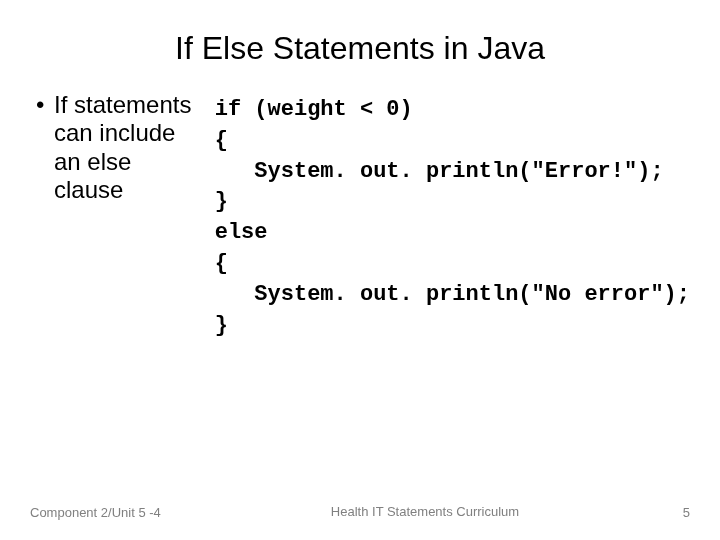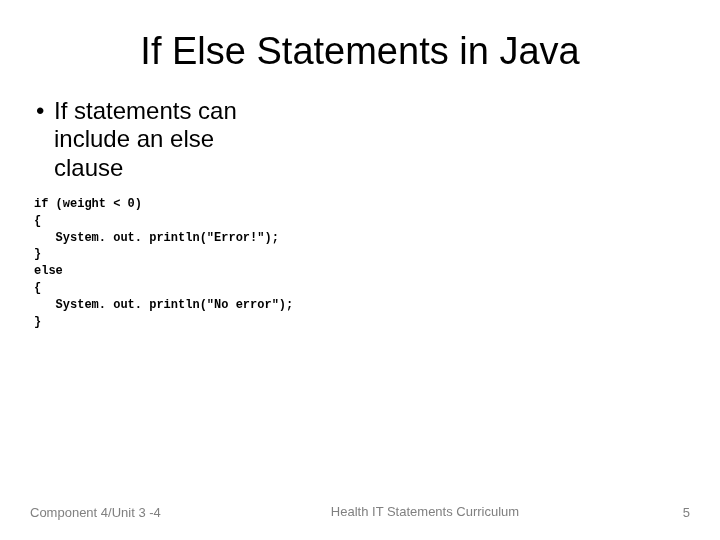"If Else Statements in Java" .title { font-size: 38px -> 32px }
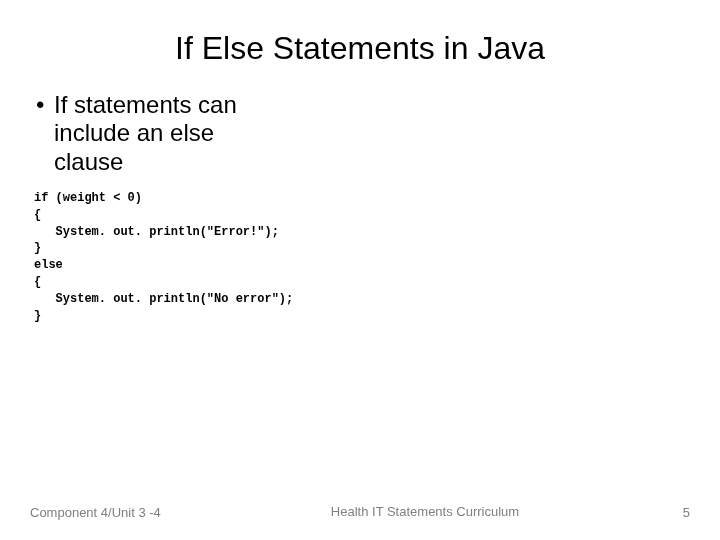"If statements can include an" .content { flex-direction: column -> row; gap: 8px -> 16px }
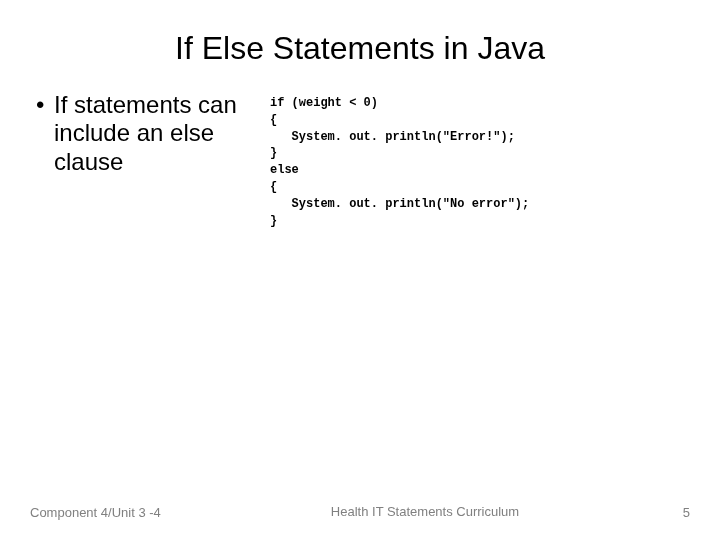"if (weight < 0) {" .code { font-size: 12px -> 22px }
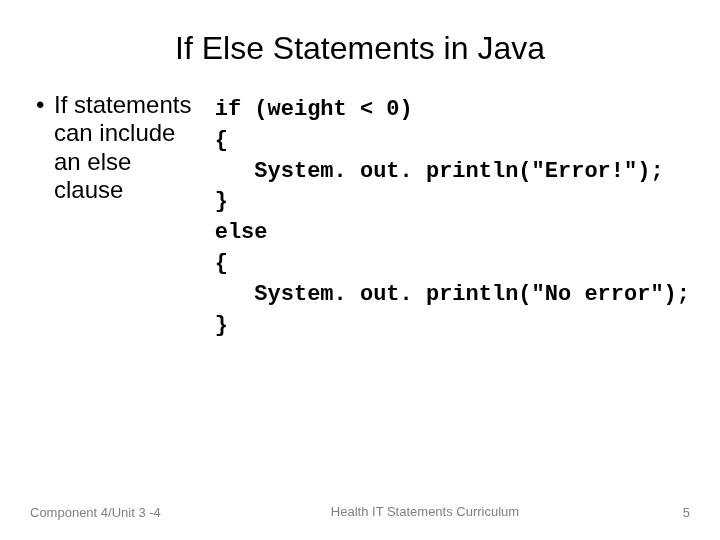"Component 4/Unit 3 -4" div.footer-left { text: 4/Unit 3 -> 2/Unit 5 }
